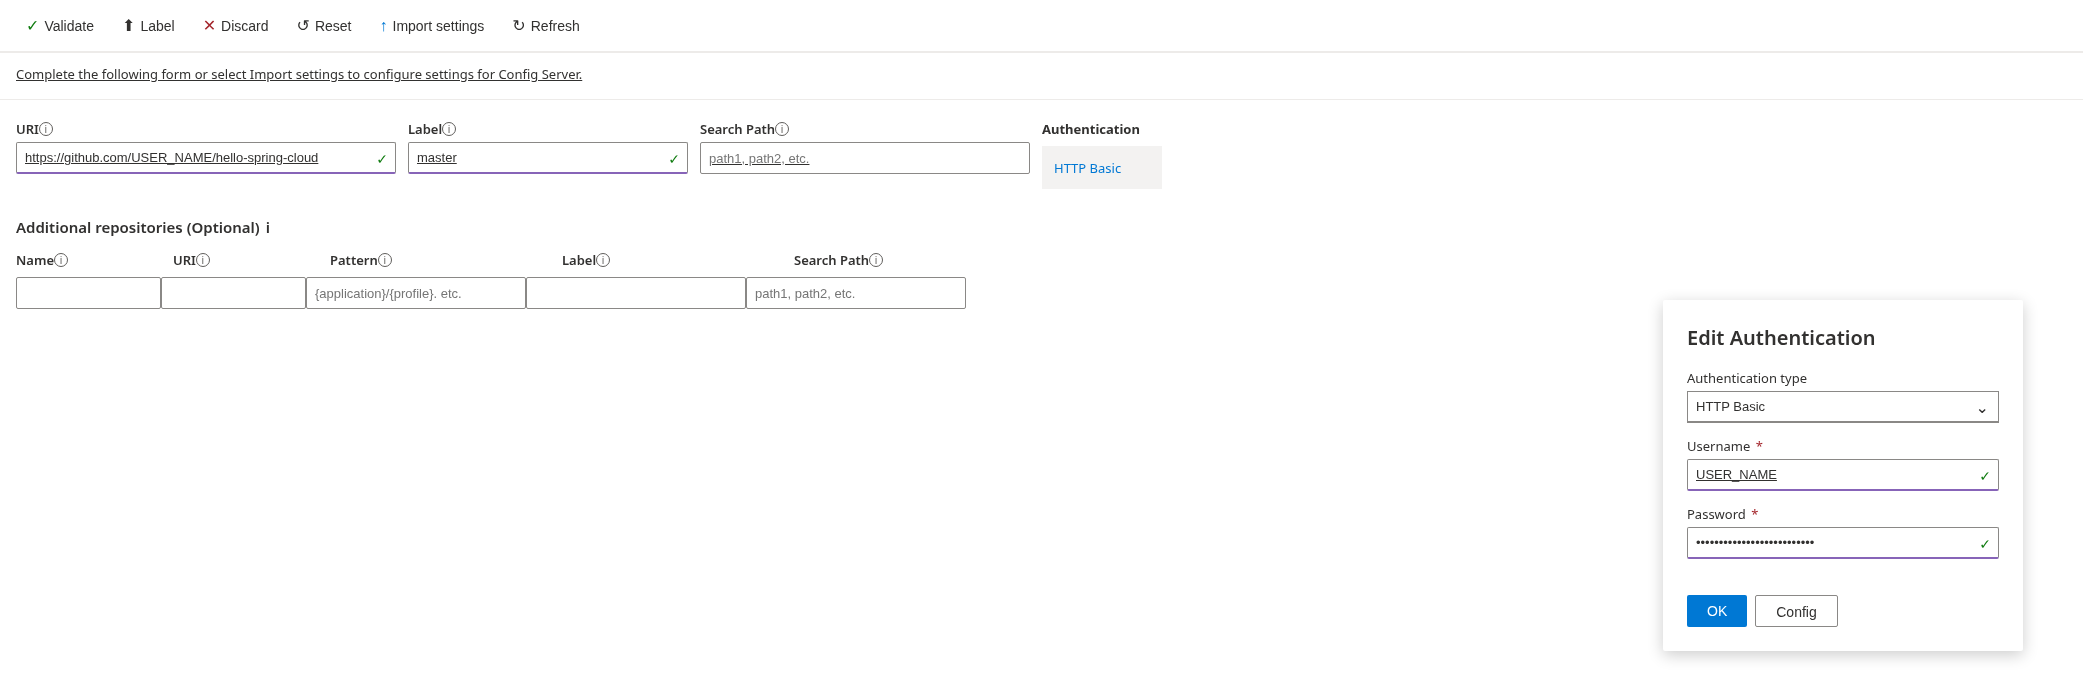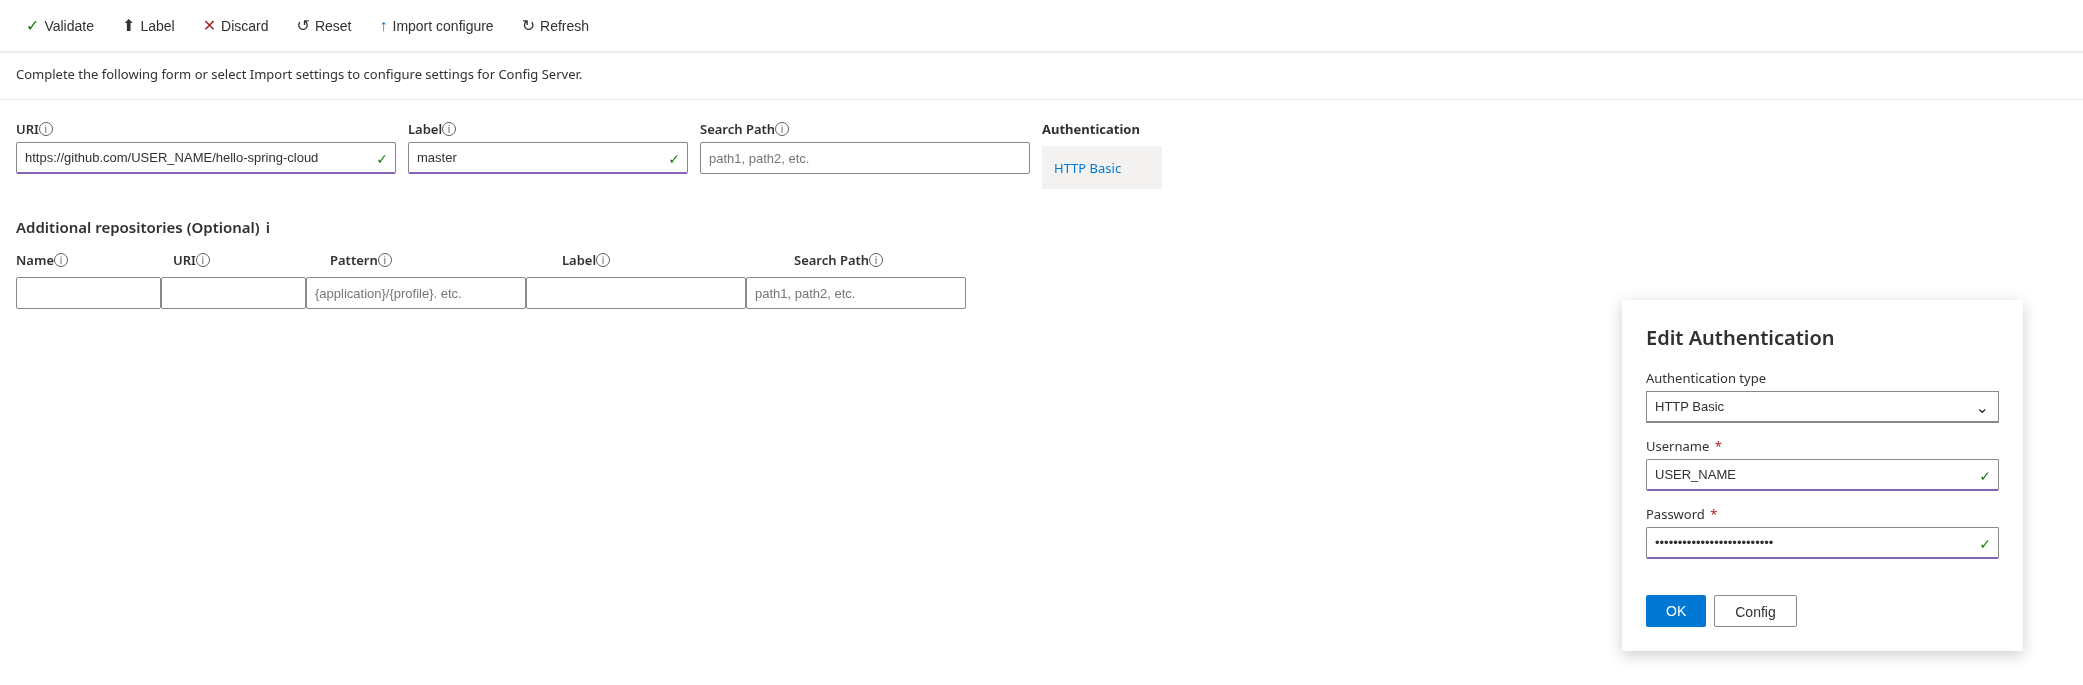"Import configure" span { text: configure -> settings }
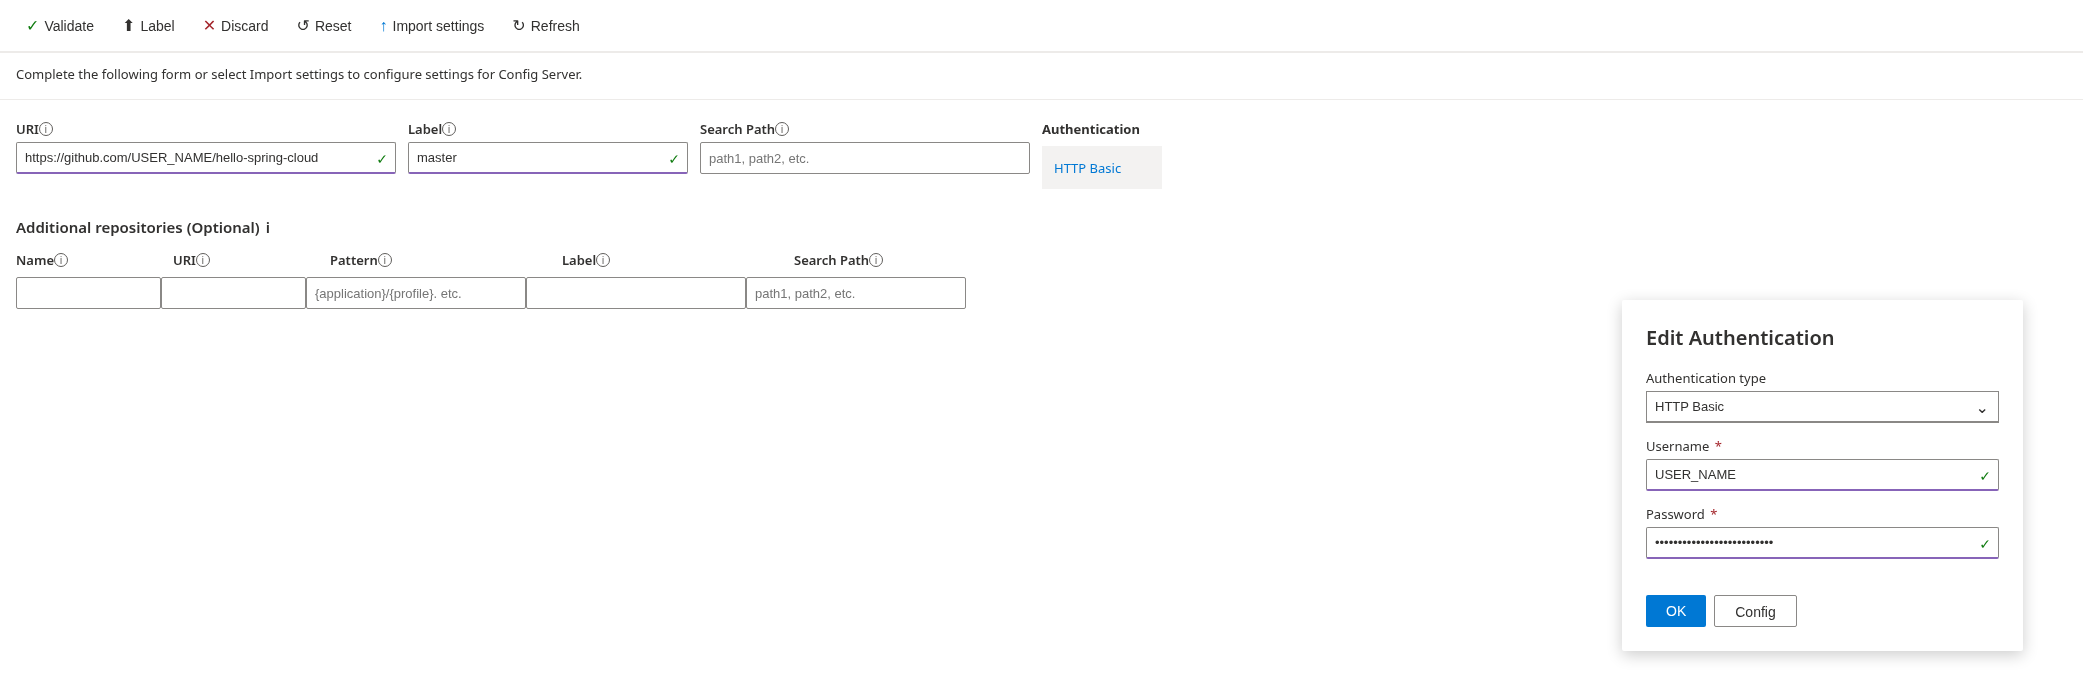"Complete the following form or" .subtitle { text-decoration: none -> underline }
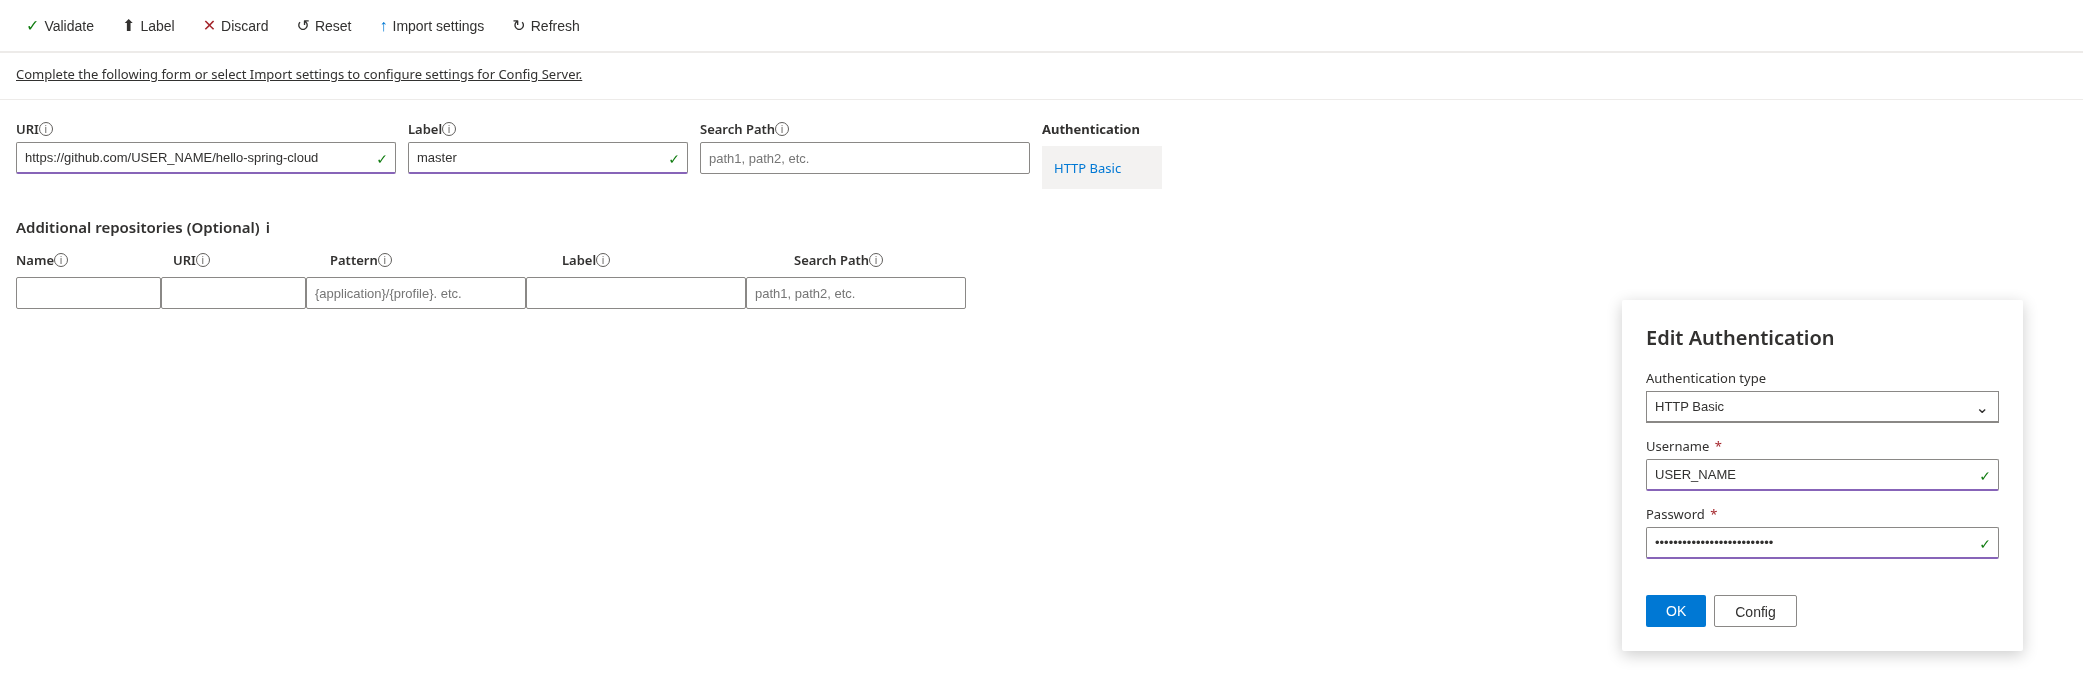"https://github.com/USER_NAME/hello-sprin" .input-wrapper input { text-decoration: none -> underline }
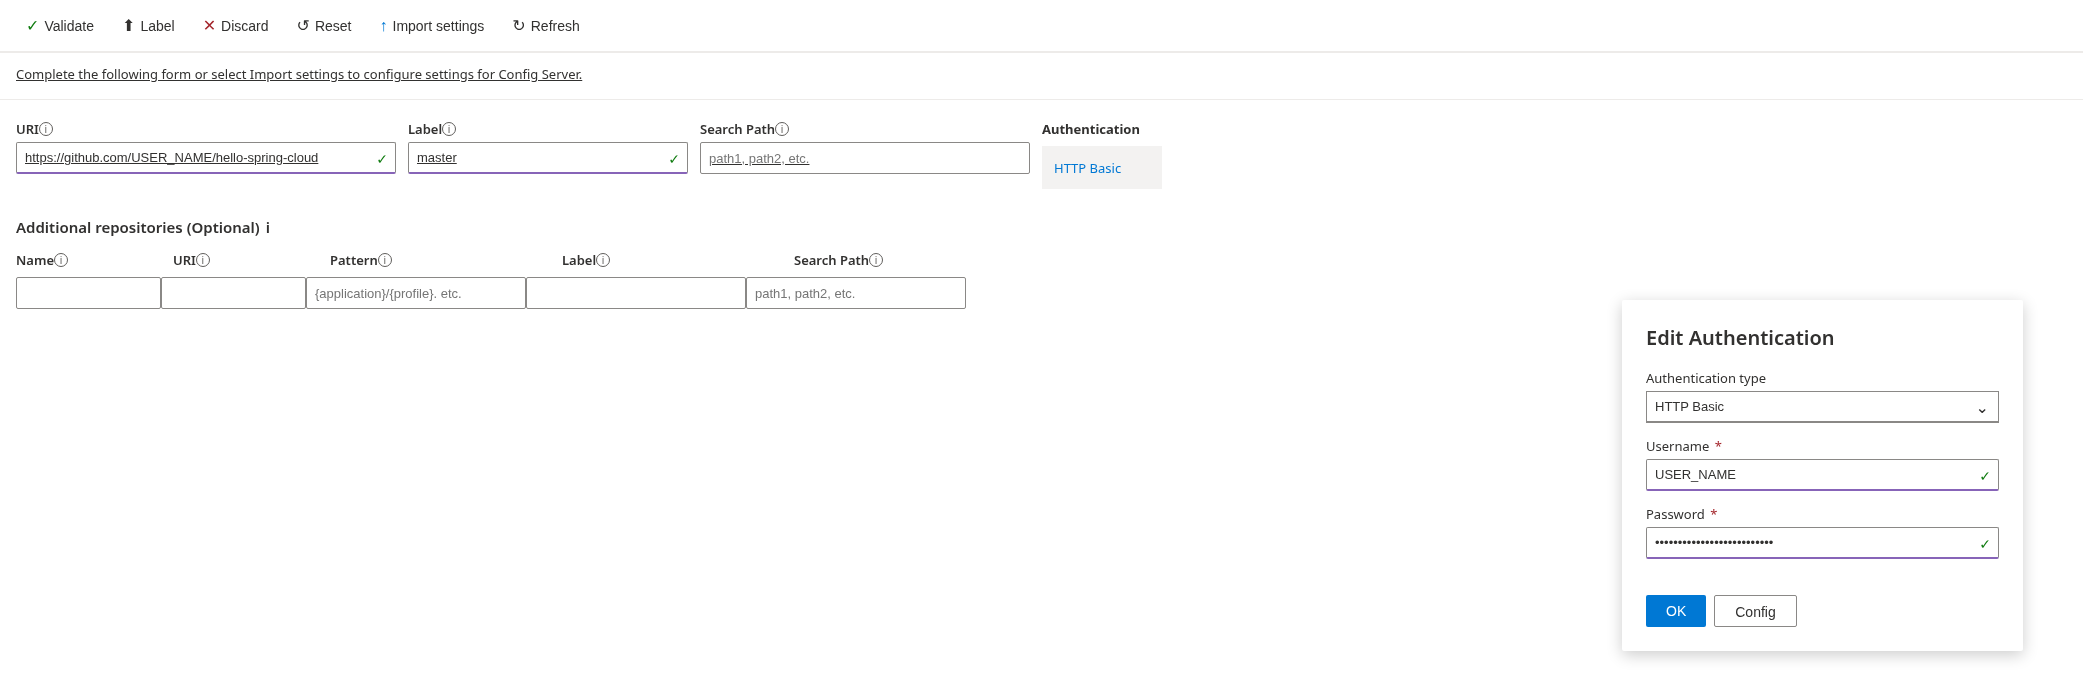"Edit Authentication" .dialog { width: 401px -> 360px }
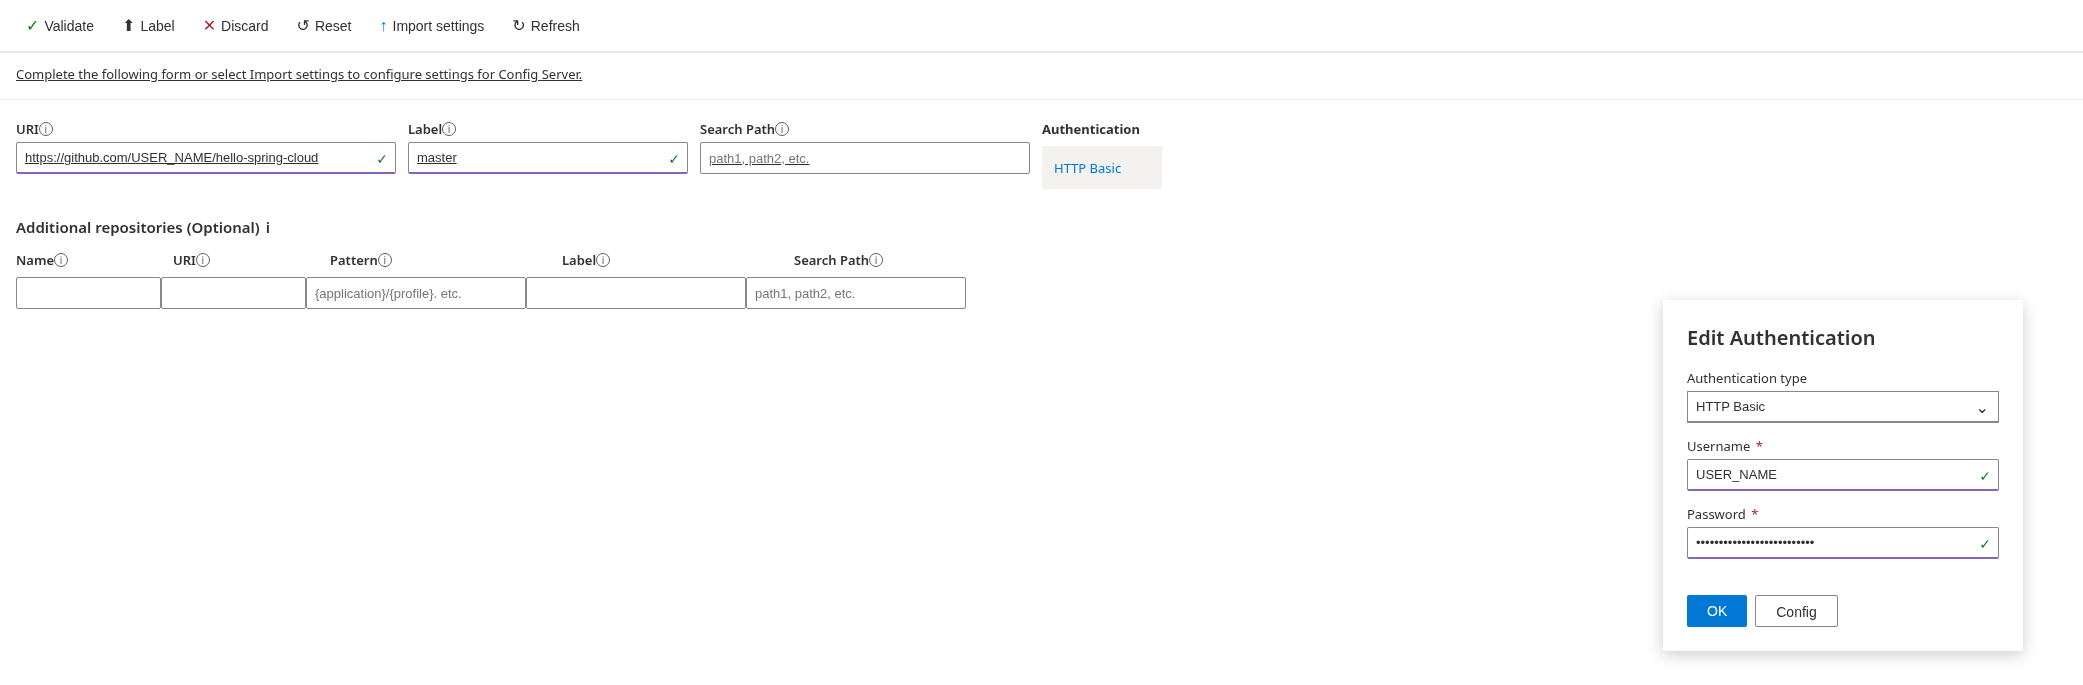"USER_NAME" input.dialog-input { text-decoration: none -> underline }
